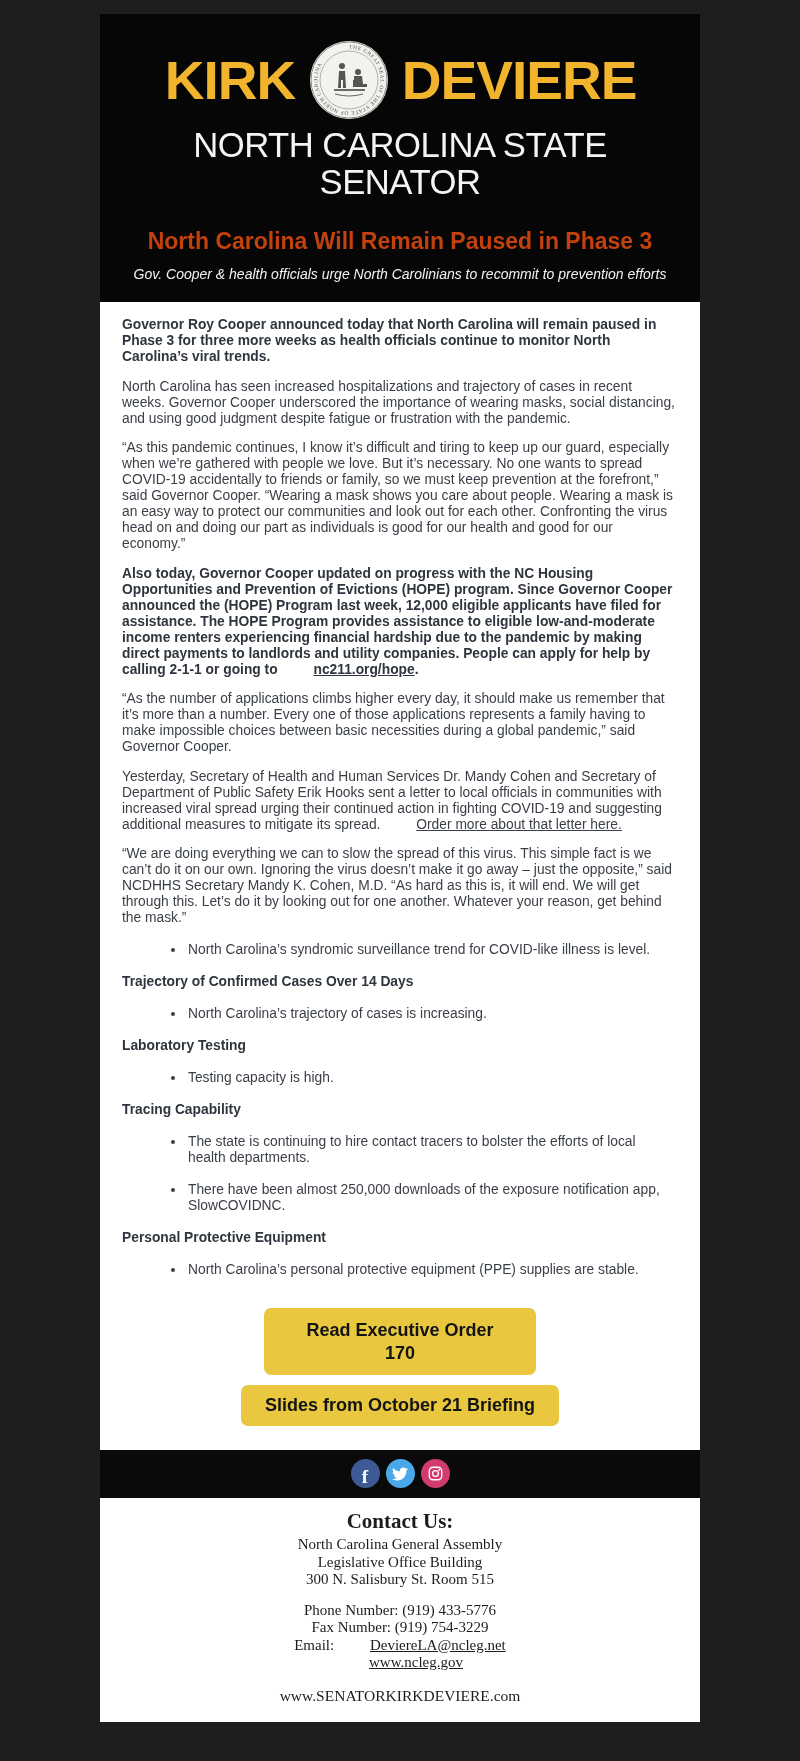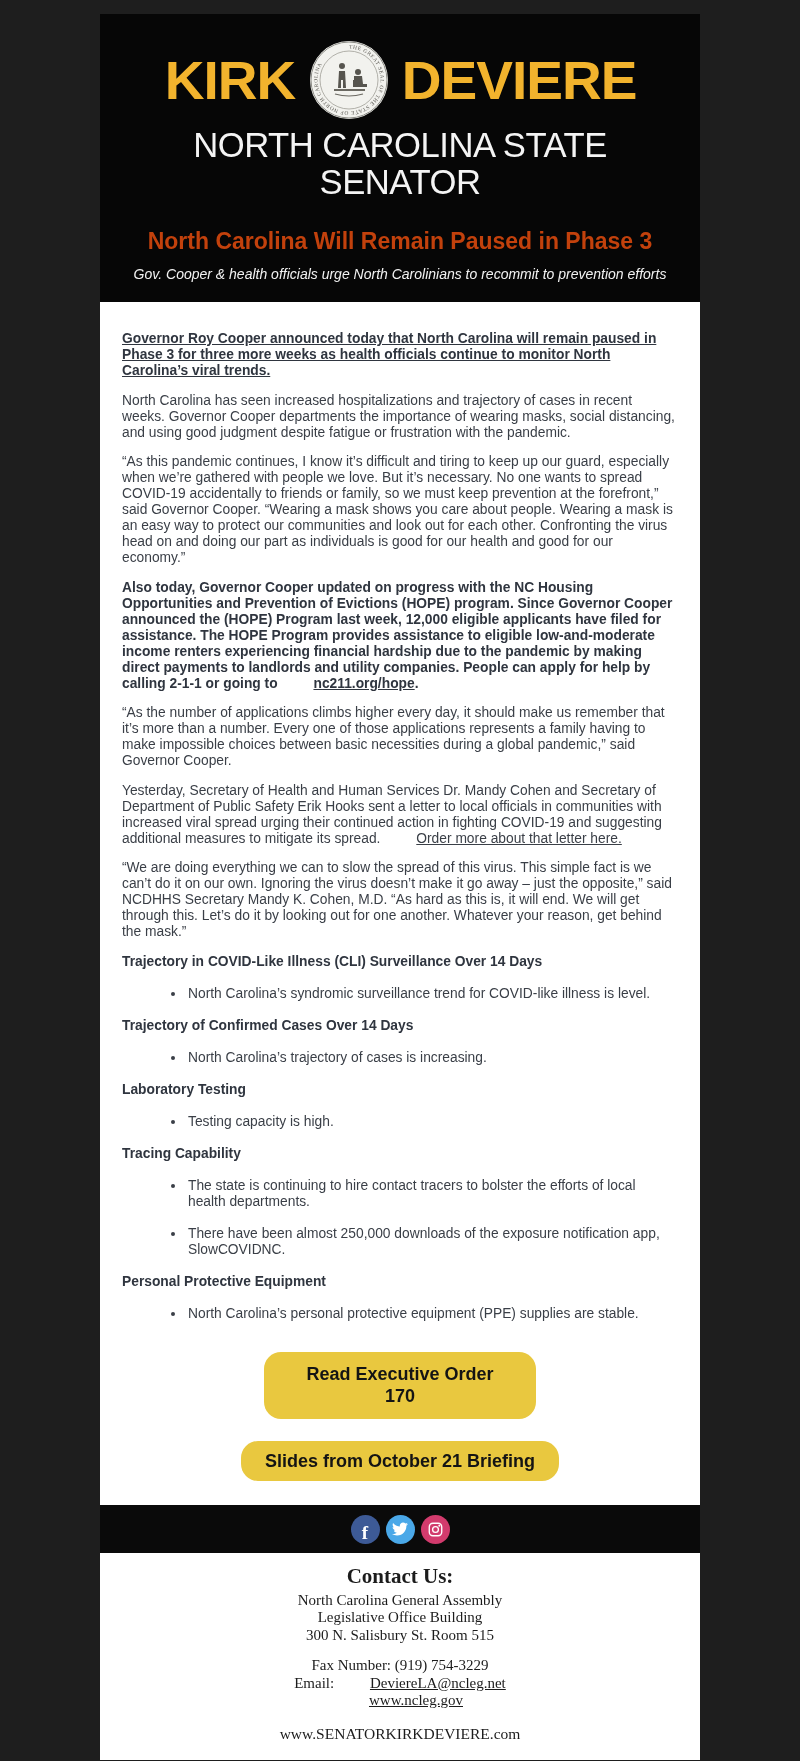"Governor Roy Cooper announced today" .body p:first-child { margin-top: 14px -> 0; text-decoration: underline -> none }
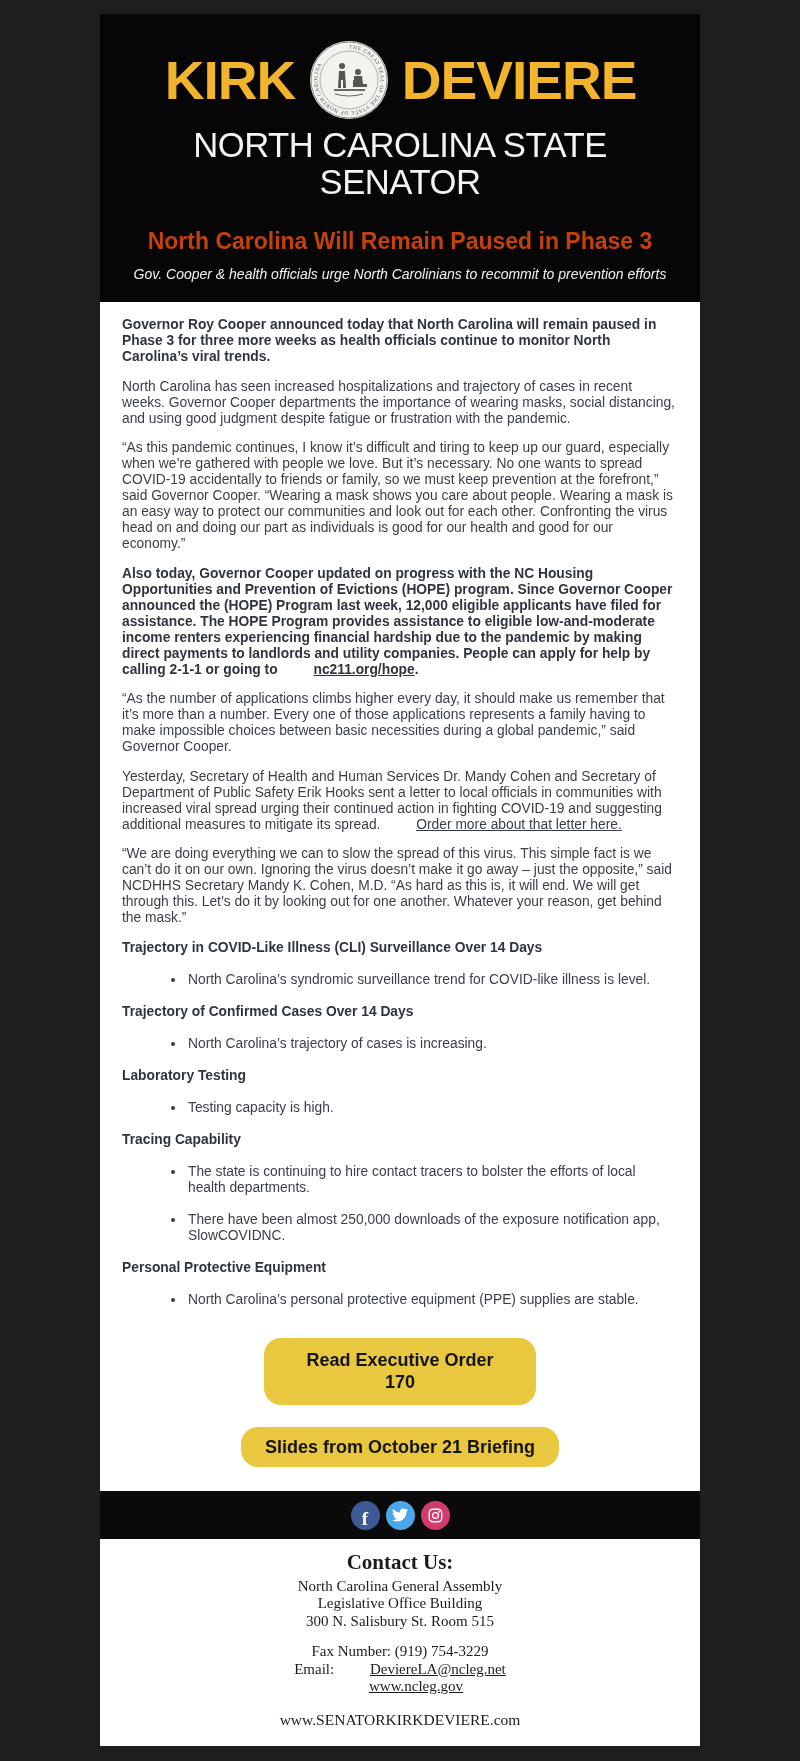"North Carolina has seen increased" p { text: departments -> underscored }
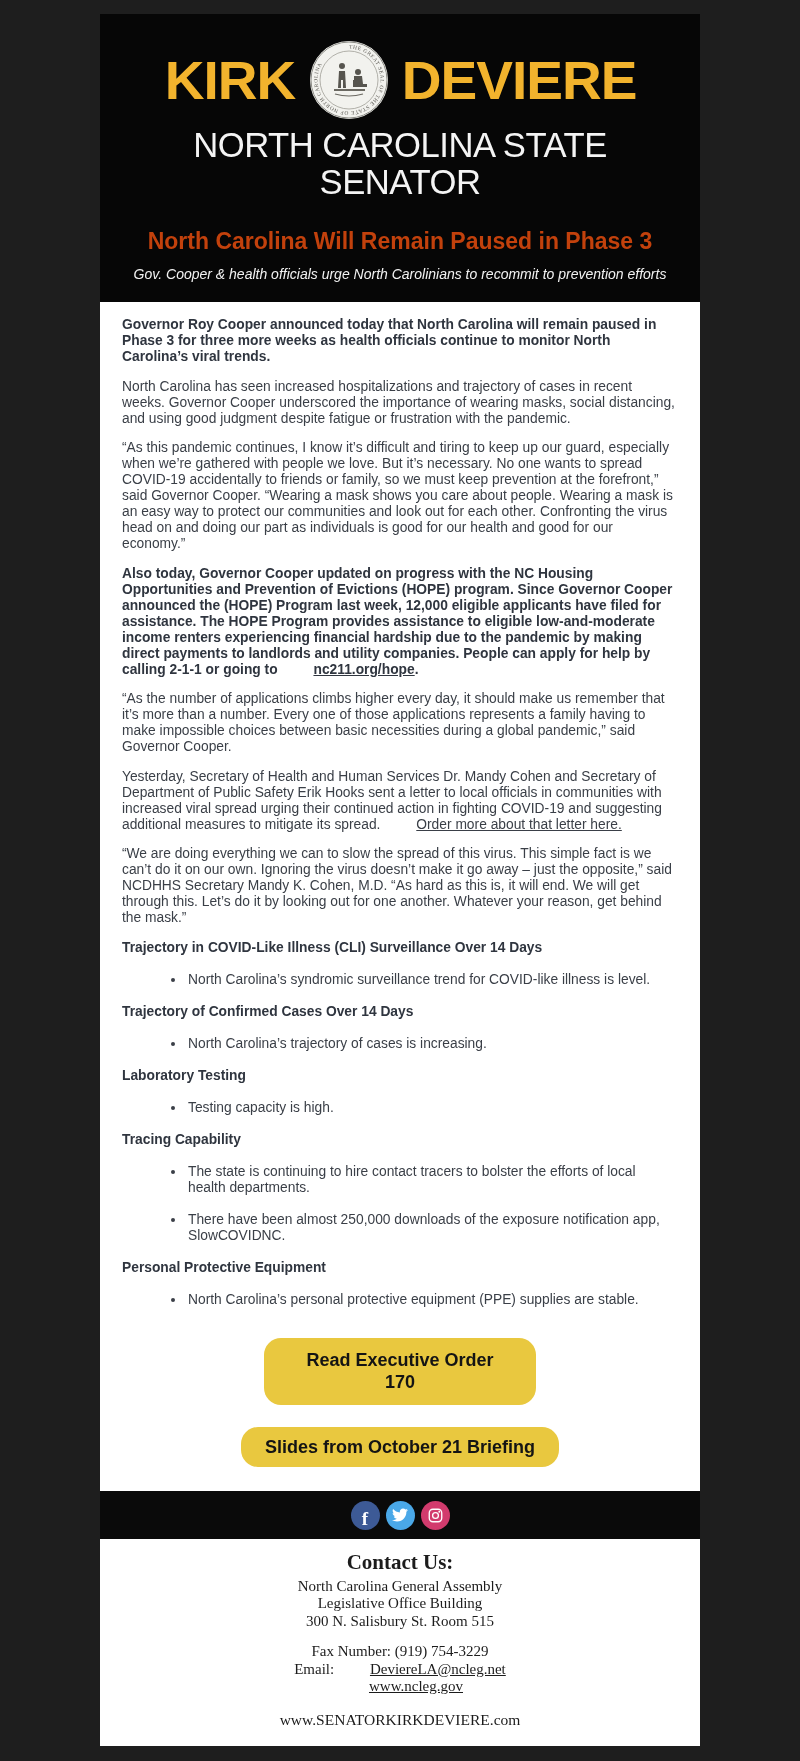"Trajectory in COVID-Like Illness (CLI)" div.sec-h { html: <div>Trajectory in COVID-Like Illness (CLI) Surveillance Over 14 Days</div> -> none }
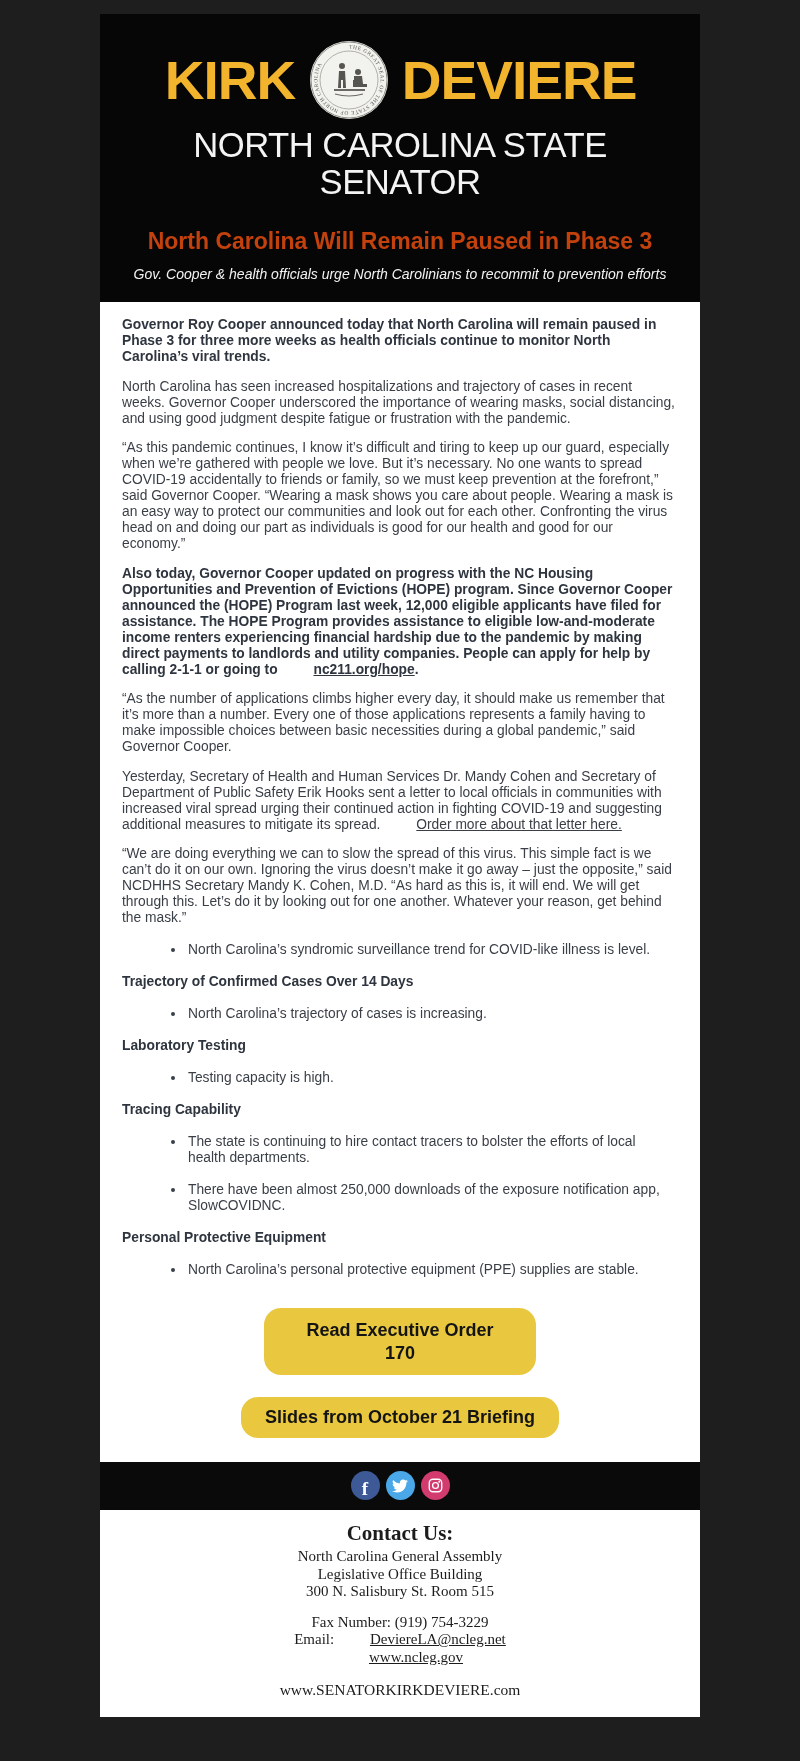"Read Executive Order 170" .btn { border-radius: 17px -> 7px }
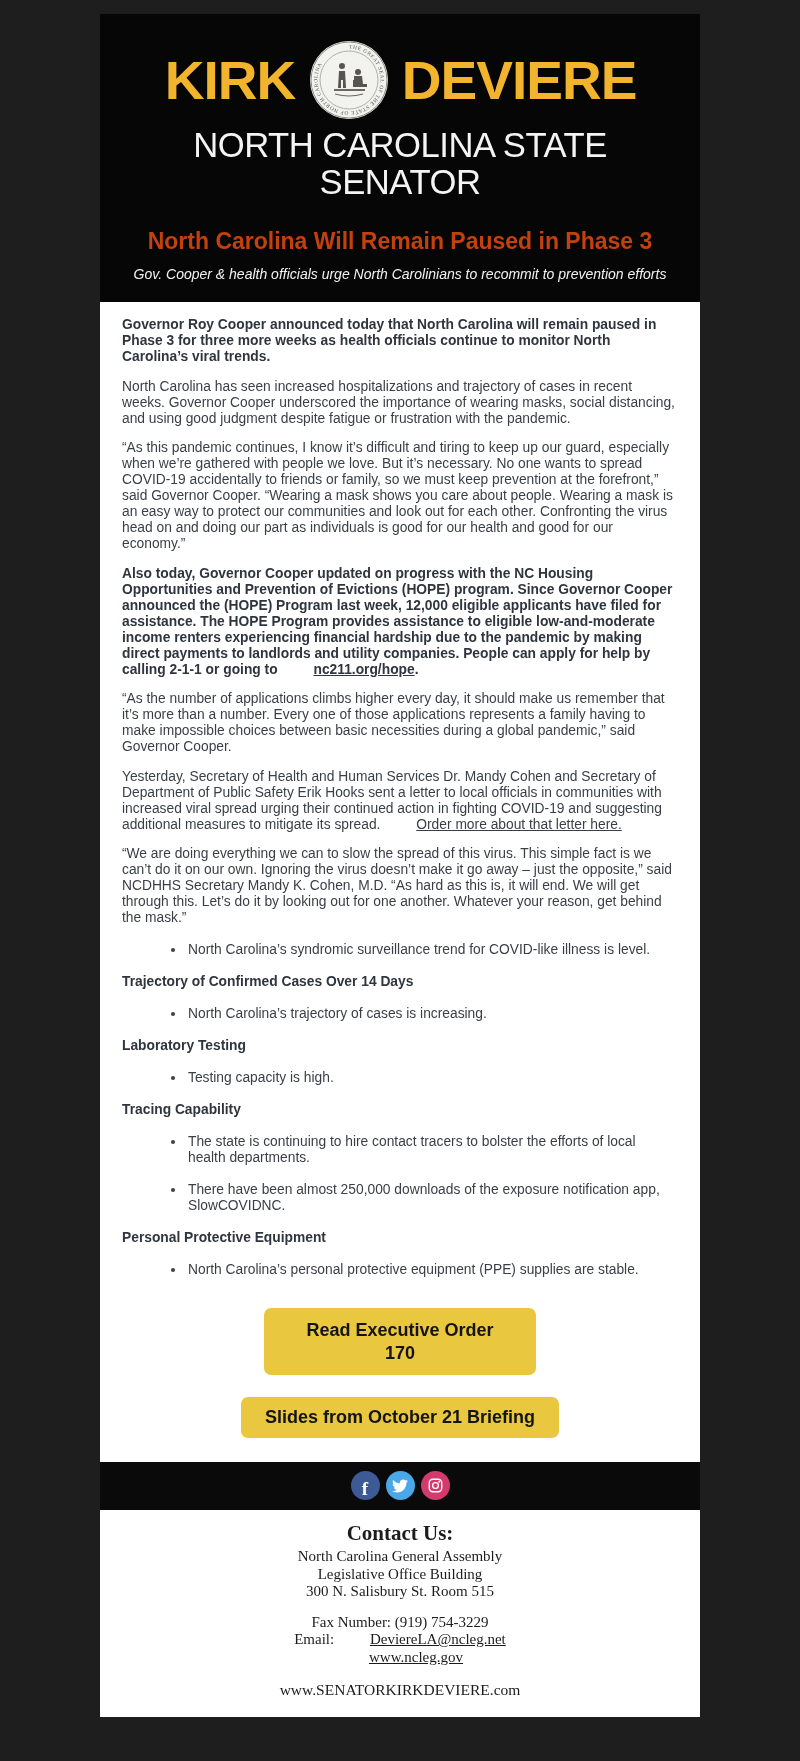"Slides from October 21 Briefing" .btn-secondary { margin-top: 22px -> 10px }
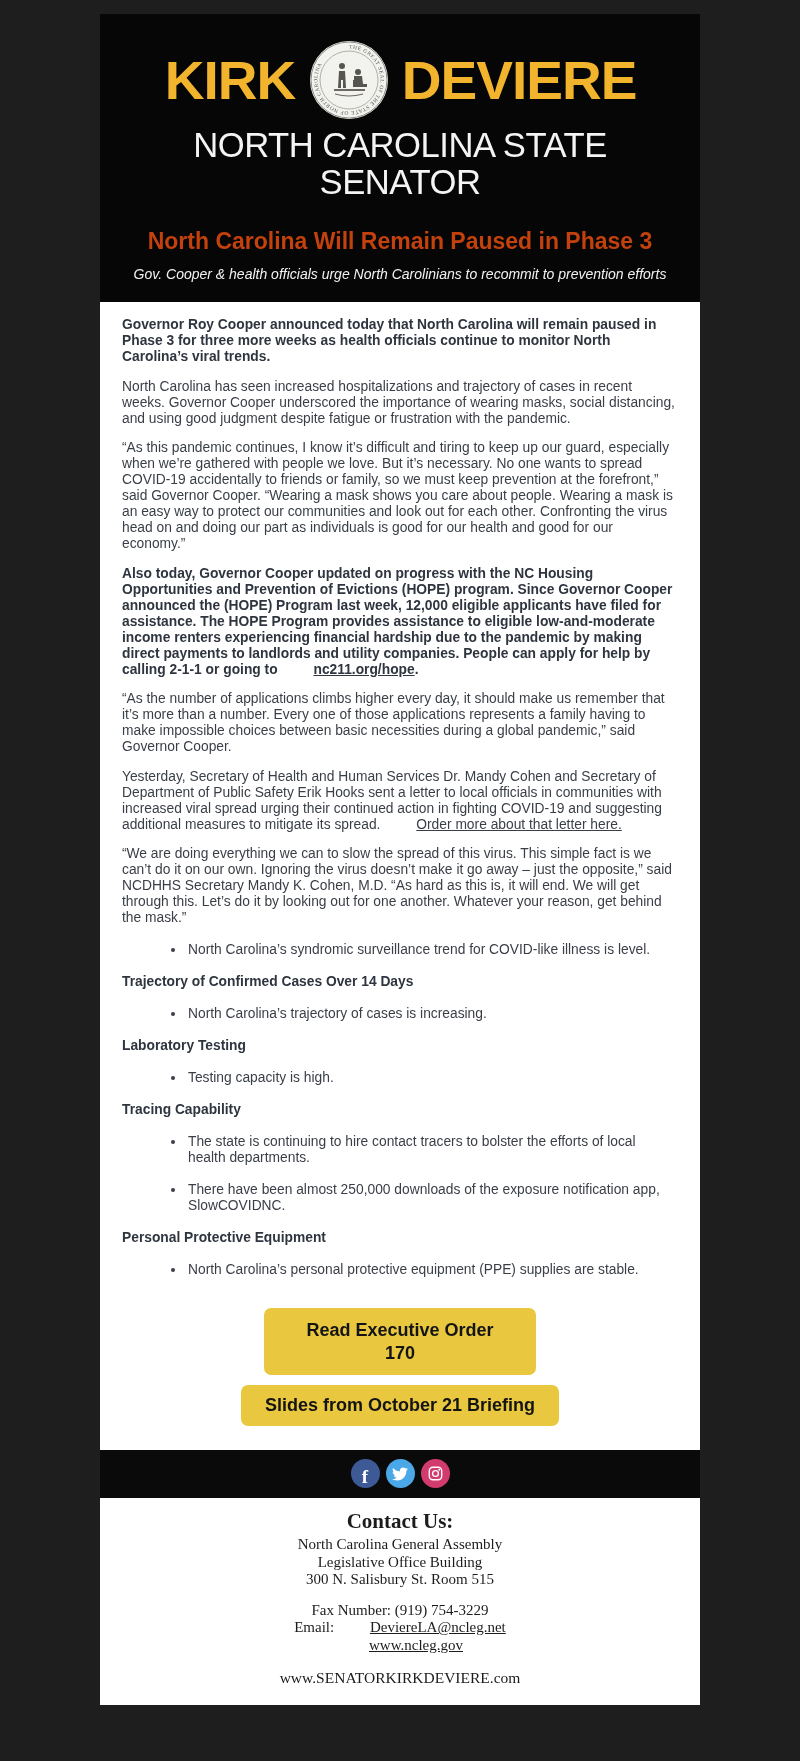"Phone Number: (919) 433-5776" div { html: none -> <div>Phone Number: (919) 433-5776</div> }
